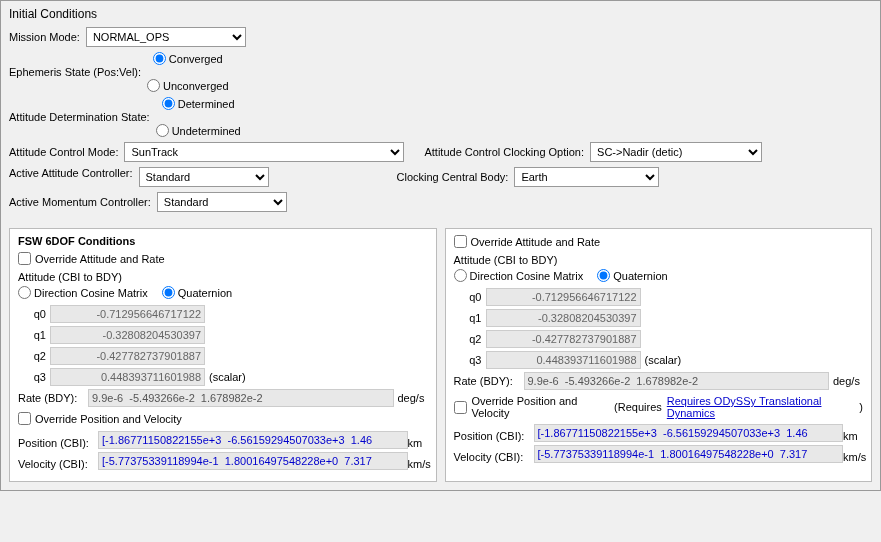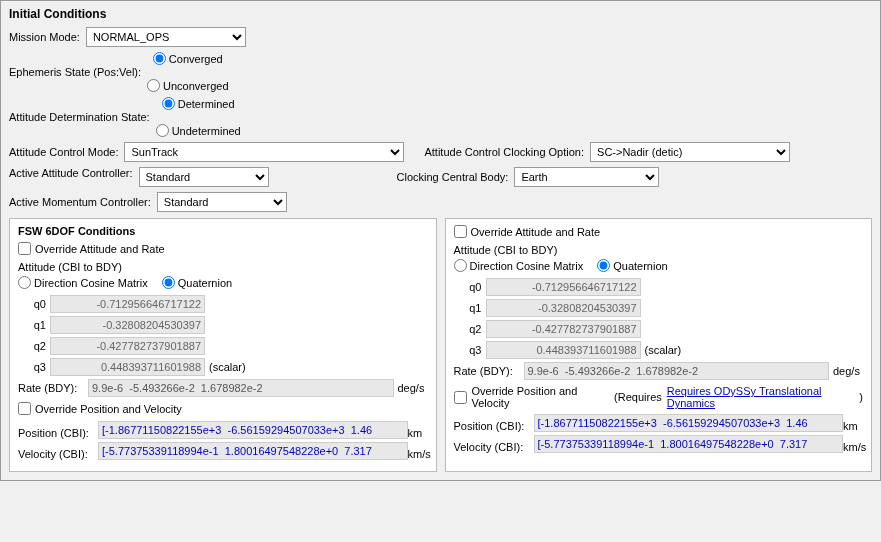"Initial Conditions" .section-title { font-weight: bold -> normal }
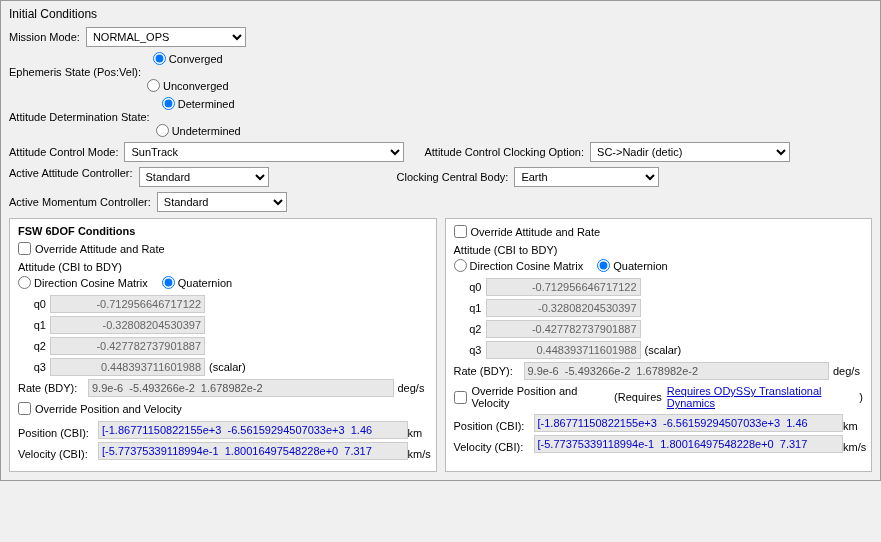"SC->Nadir (detic)" .select-clocking { width: 200px -> 172px }
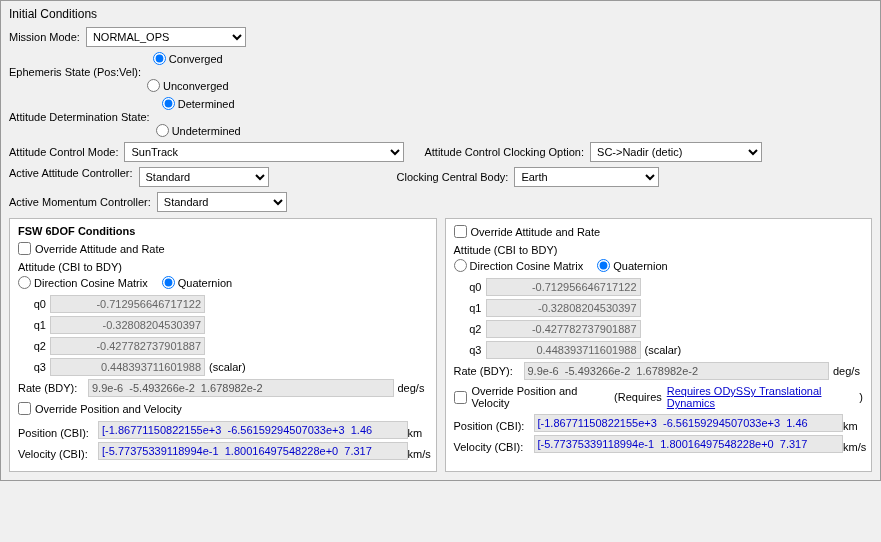"FSW 6DOF Conditions" .two-columns { margin-top: 6px -> 16px }
